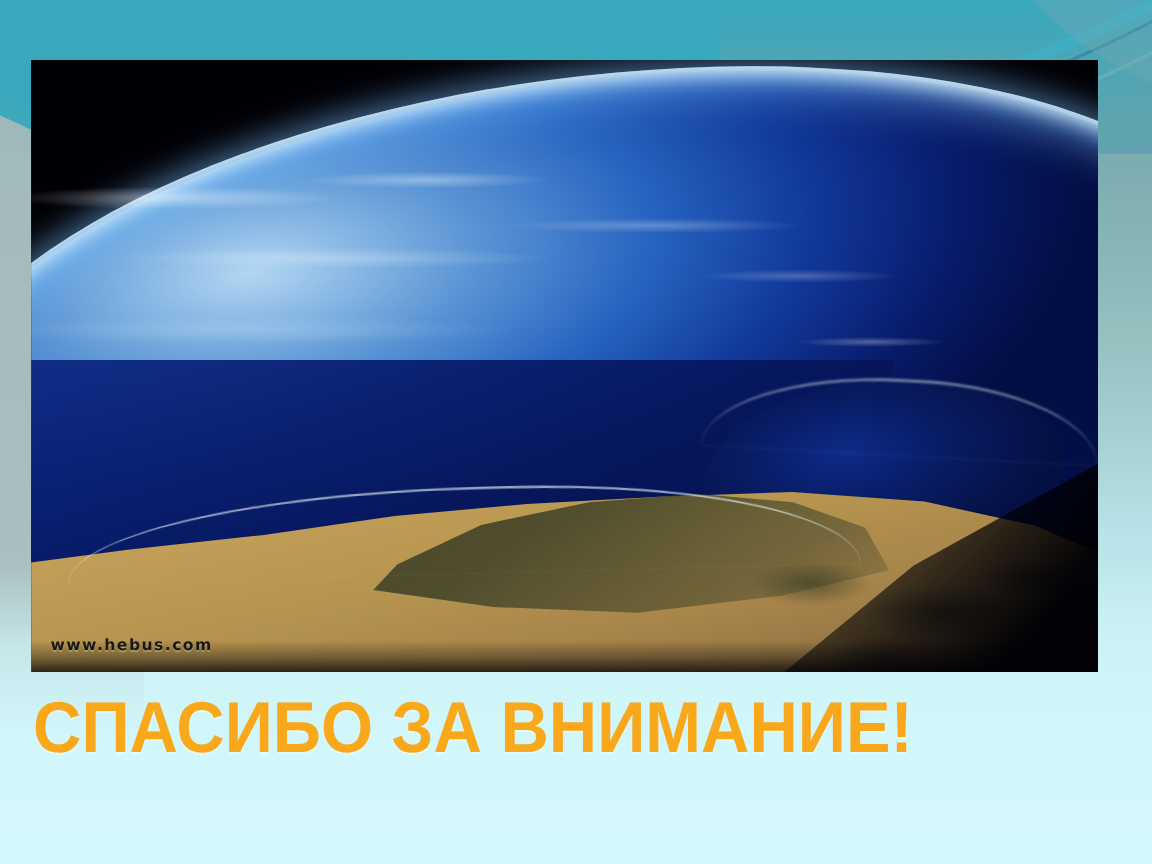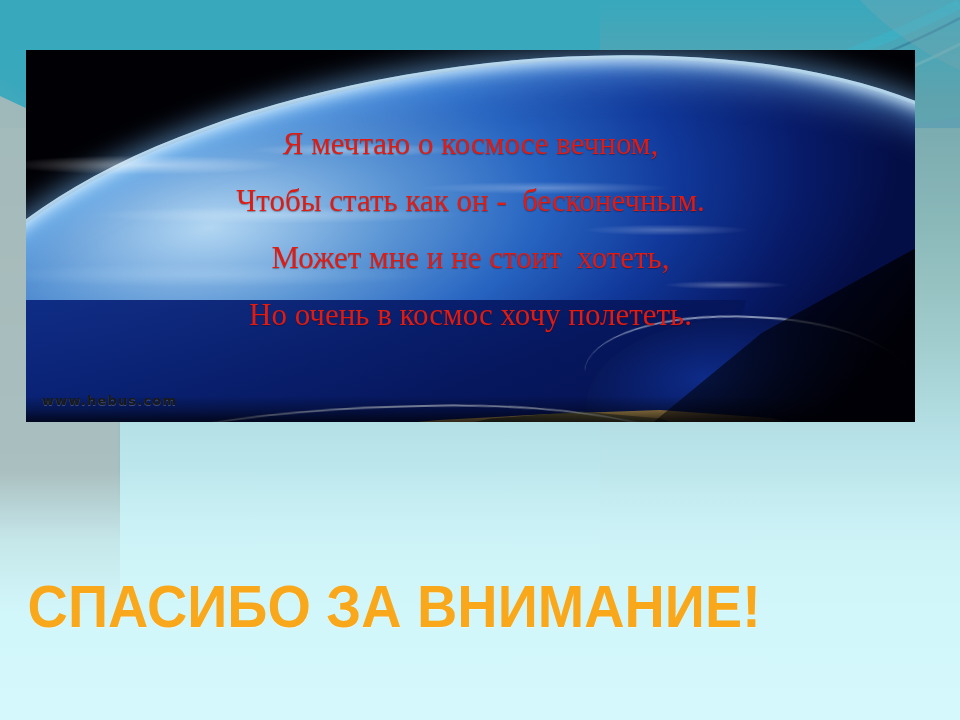"Я мечтаю о космосе вечном," div { html: <div> <p>Я мечтаю о космосе вечном,</p> <p>Чтобы стать как он - бесконечным.</p> <p>Может мне и не стоит хотеть,</p> <p>Но очень в космос хочу полететь.</p> </div> -> none }
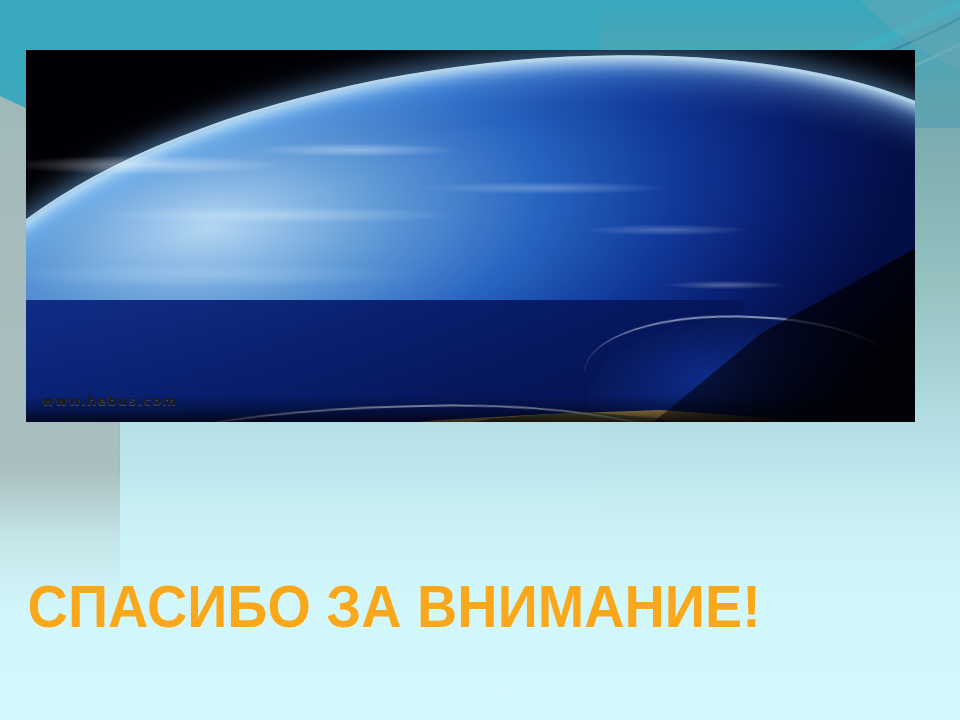"www.hebus.com" #photo { height: 372px -> 510px }
